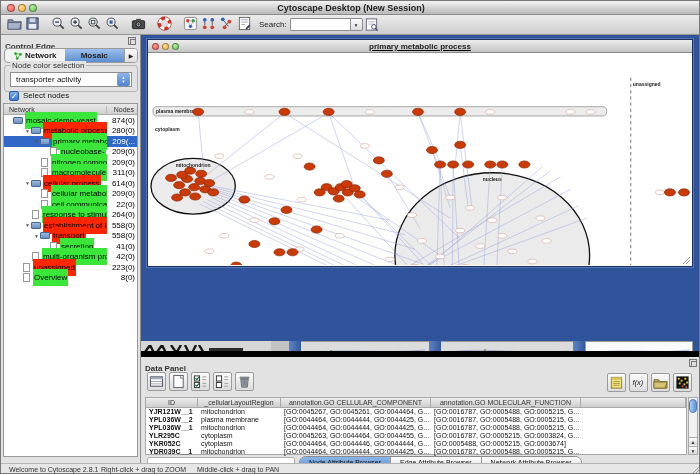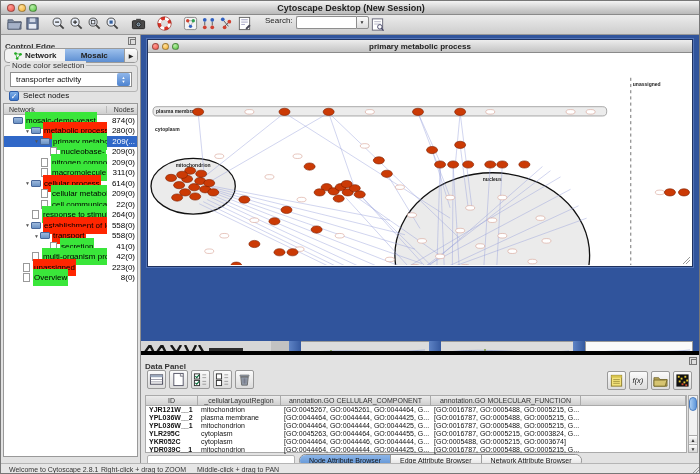"Search:" .search-wrap { align-items: flex-start -> center; margin-left: 12px -> 6px }
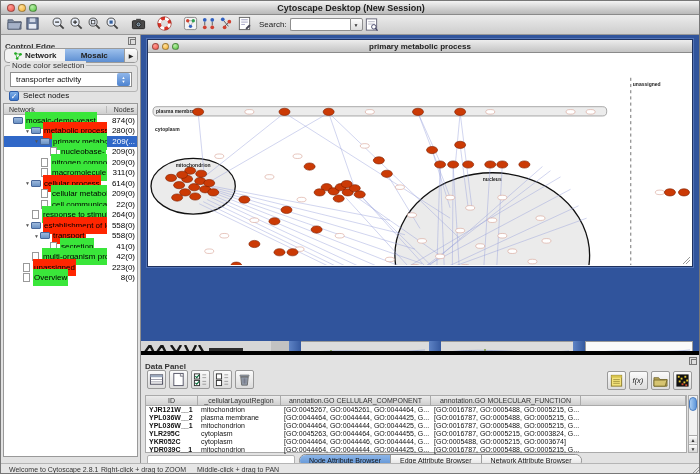"primary metabolic process" .net-window { text-decoration: none -> underline }
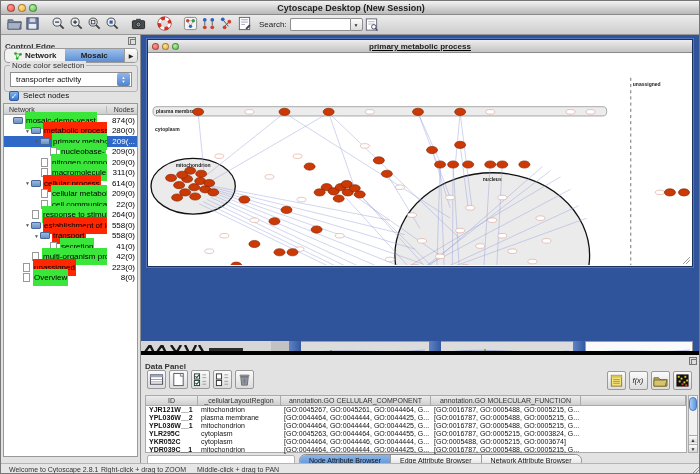"Data Panel" .data-panel { border-top: 4px solid #000000 -> 6px solid #000000 }
